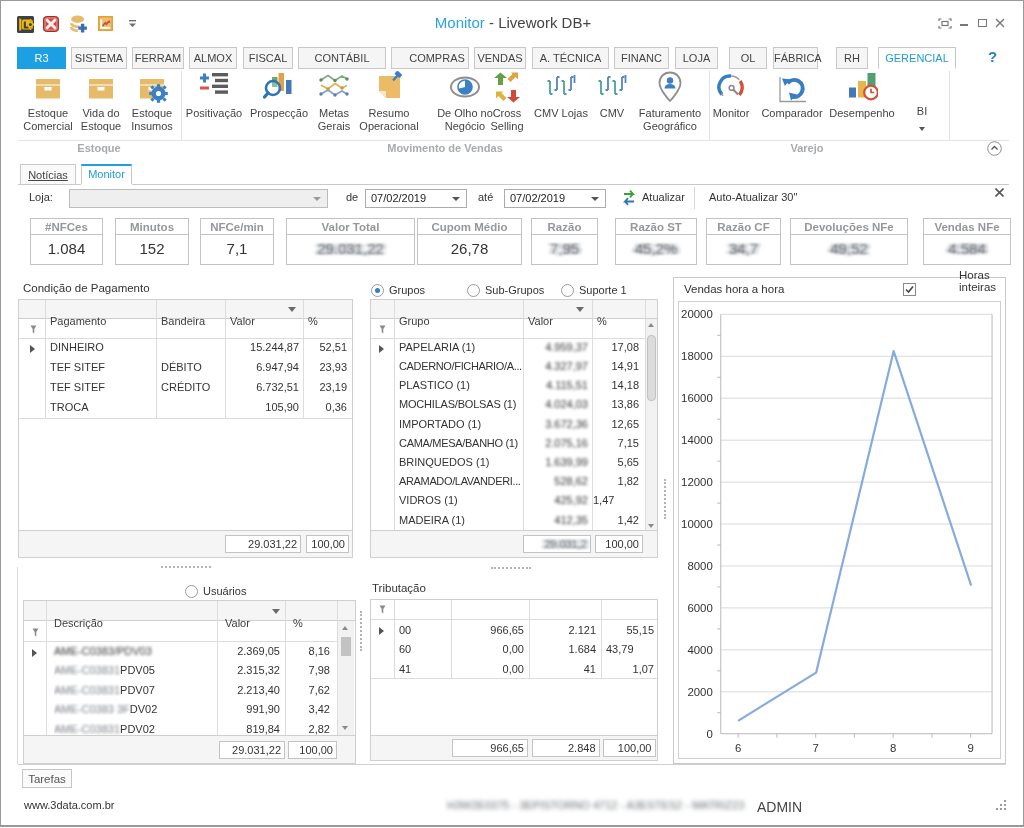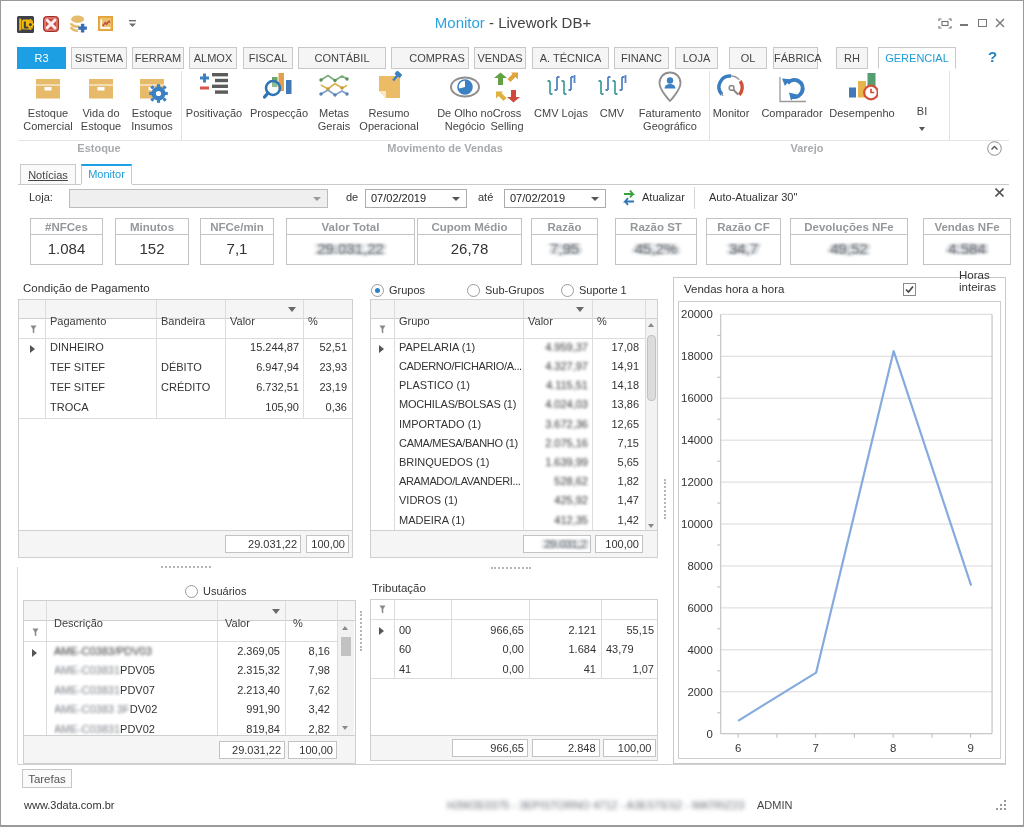"1,47" div.cell { text-align: right -> none }
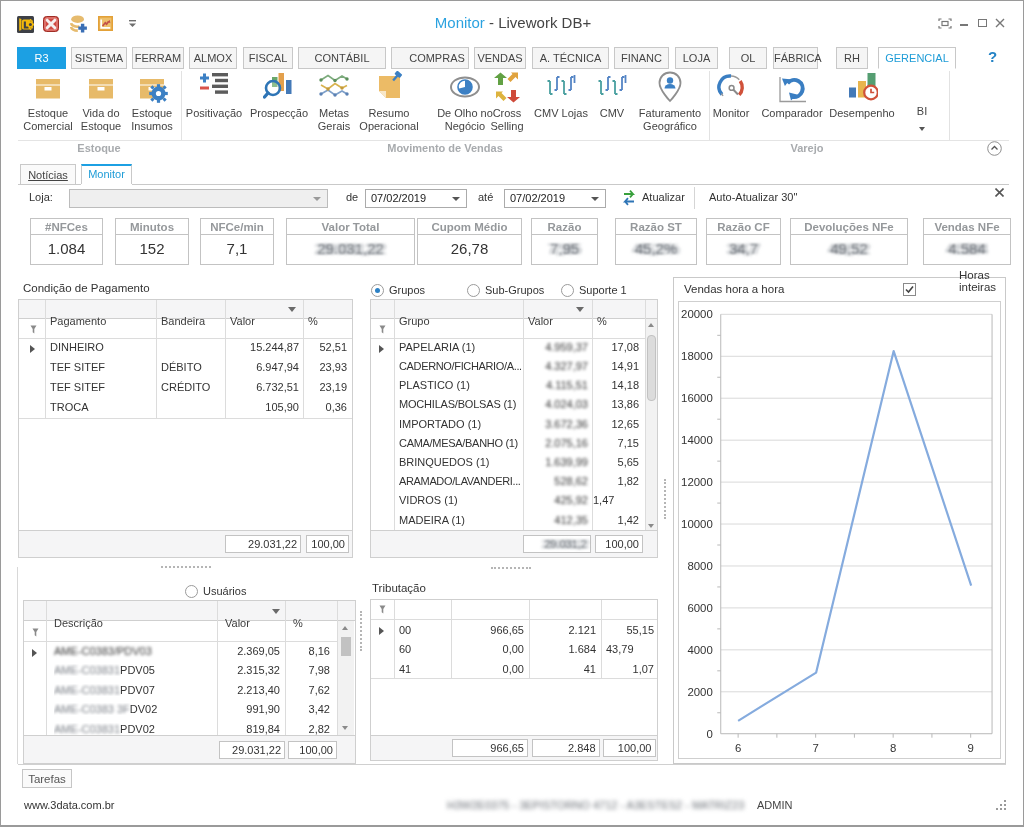"ADMIN" div.abs { font-size: 11px -> 14px }
